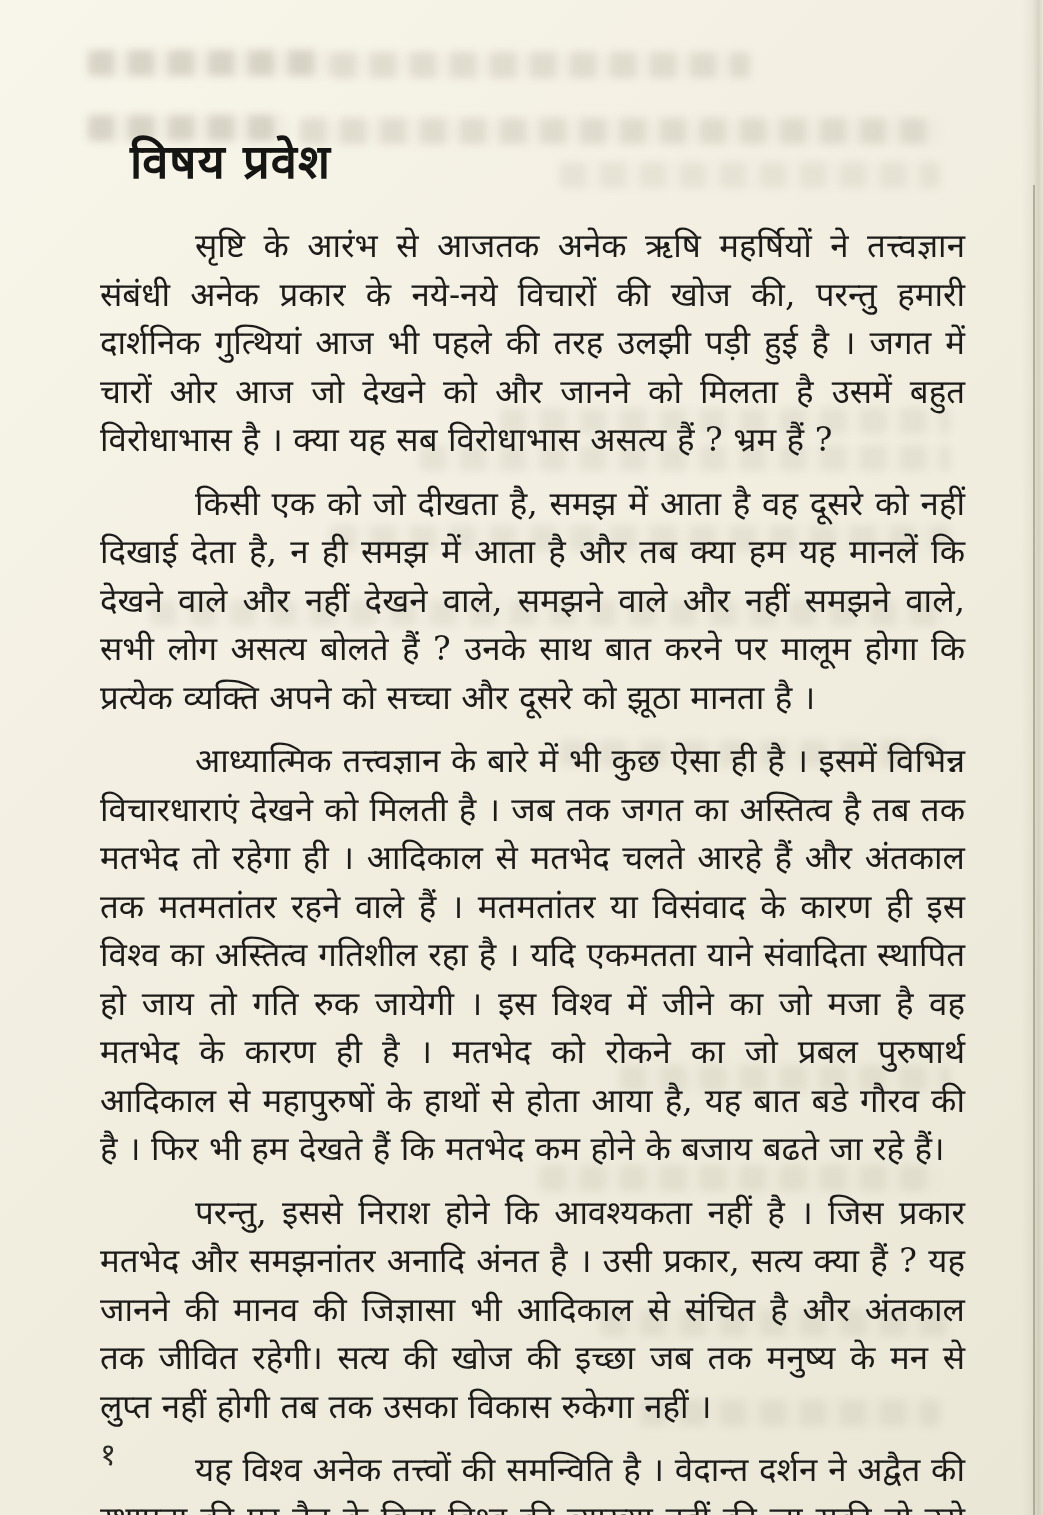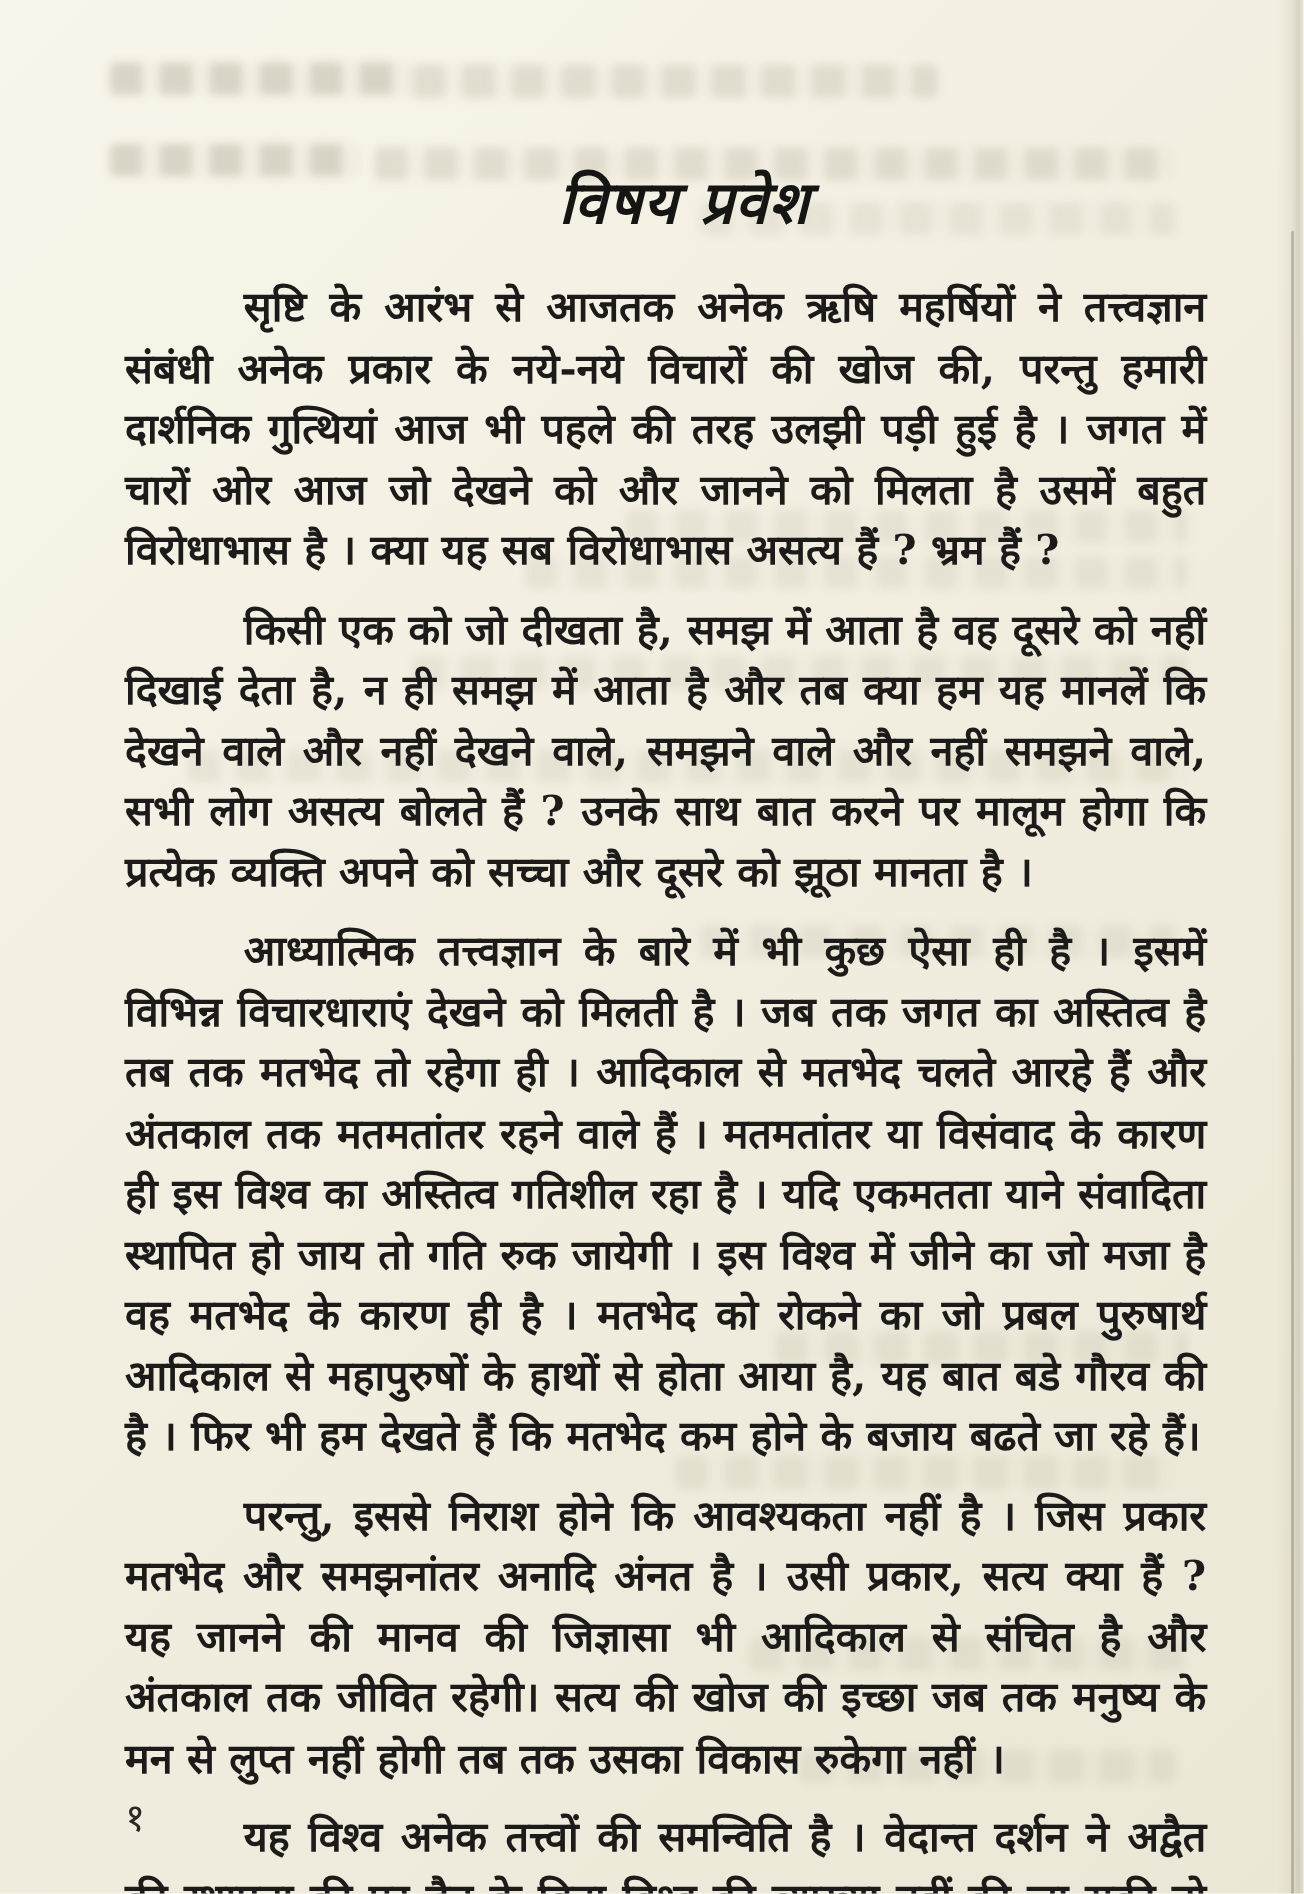"विषय प्रवेश" .title { font-style: italic -> none; text-align: center -> left }
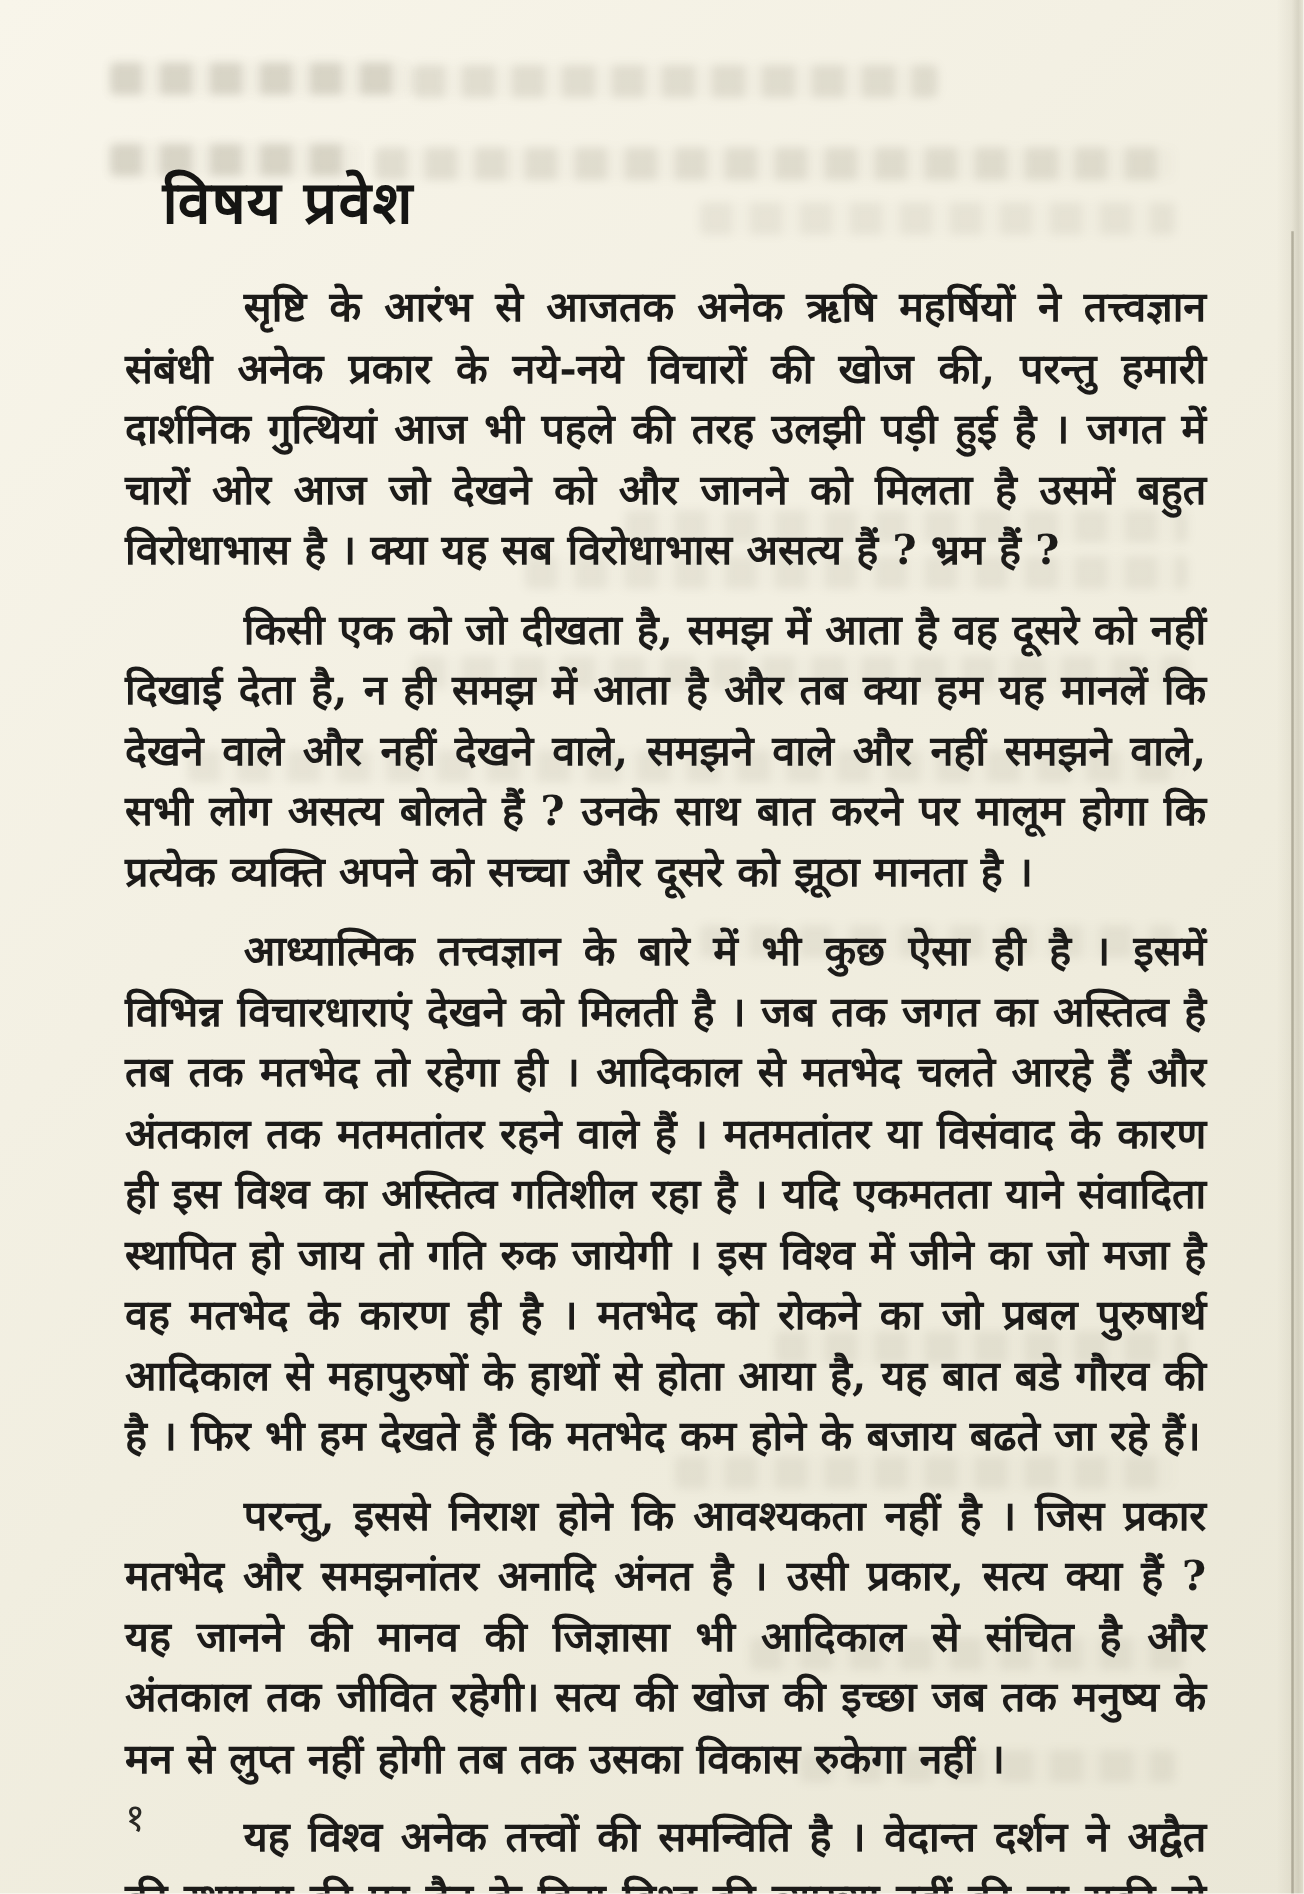"सृष्टि के आरंभ से आजतक" .body-text p { font-weight: bold -> none }
